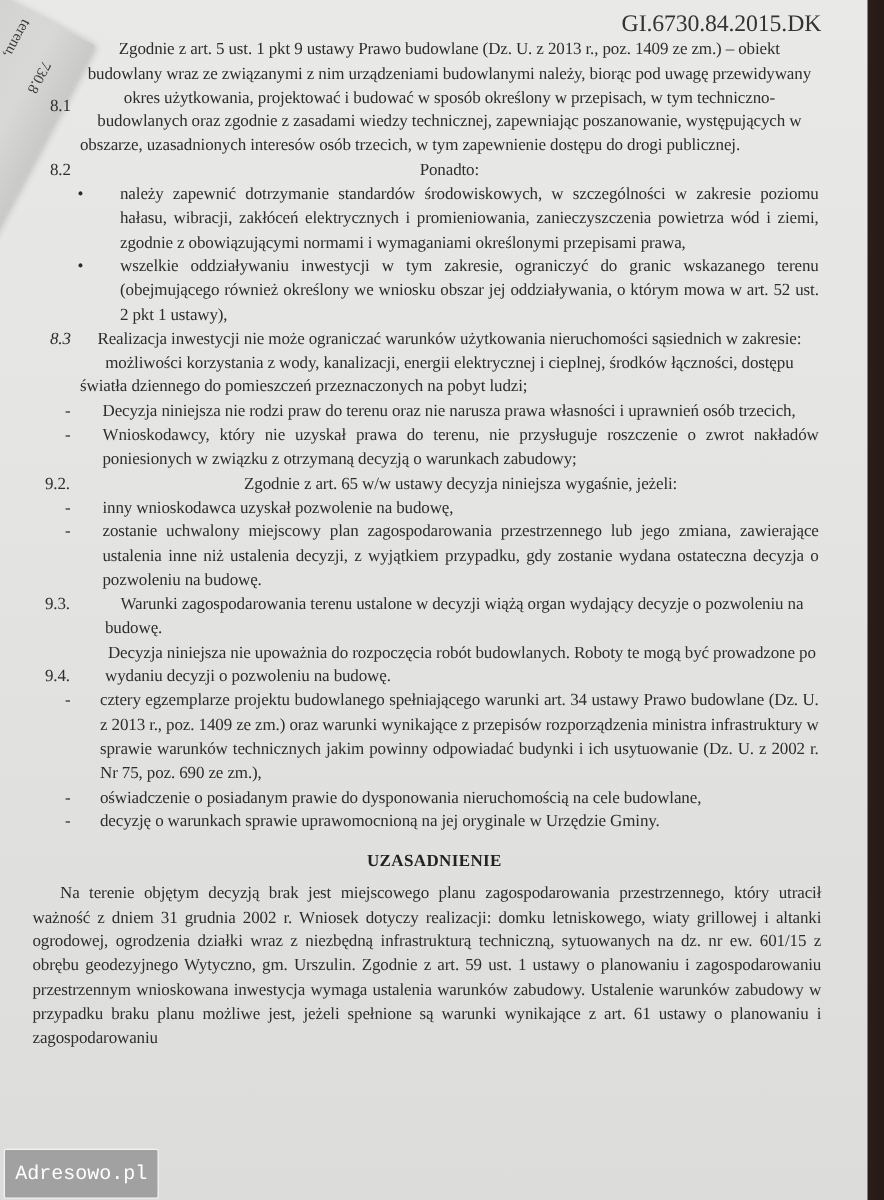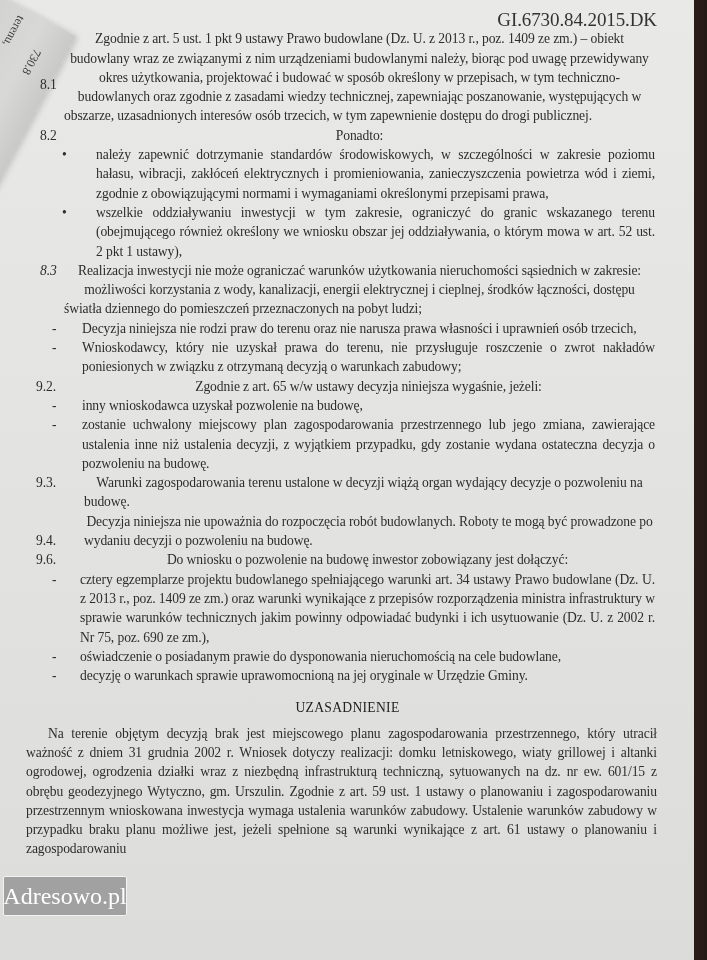"9.6." div.indent-num { html: <div> <span>9.6.</span> <p>Do wniosku o pozwolenie na budowę inwestor zobowiązany jest dołączyć:</p> </div> -> none }
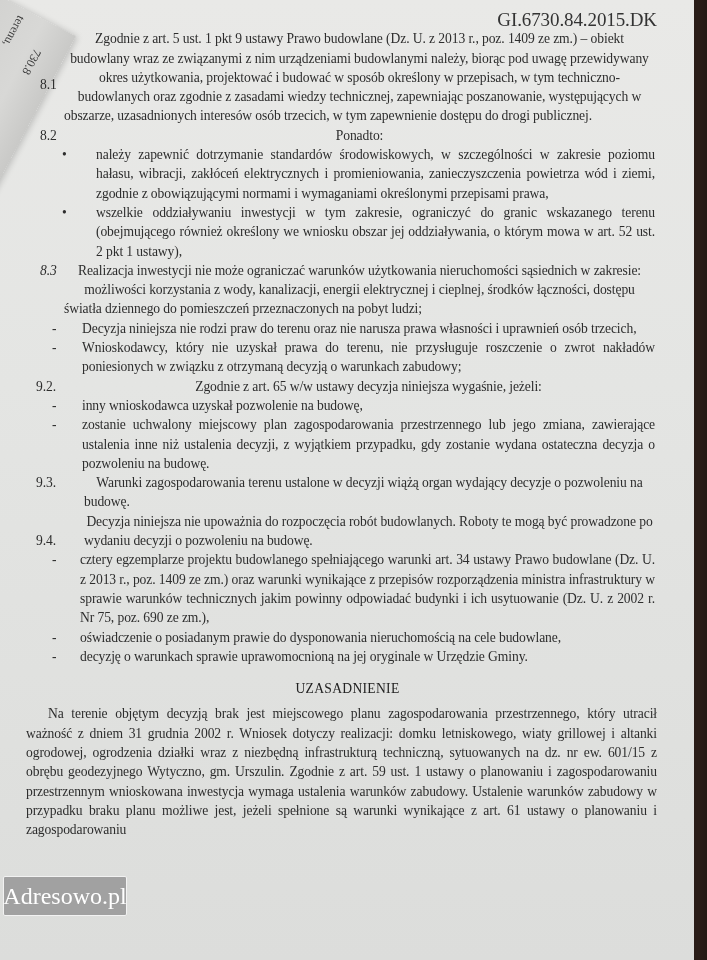"UZASADNIENIE" .center-h { font-weight: normal -> bold }
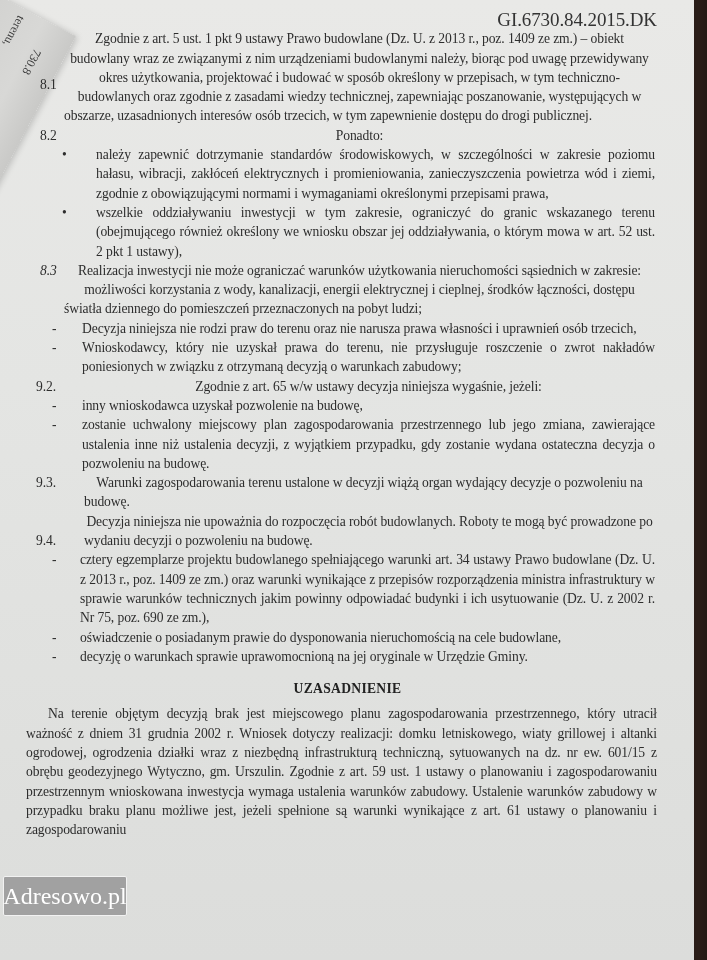"Adresowo.pl" .watermark { font-family: Liberation Serif, serif -> Liberation Mono, monospace; font-size: 24px -> 16px; top: 876px -> 919px }
